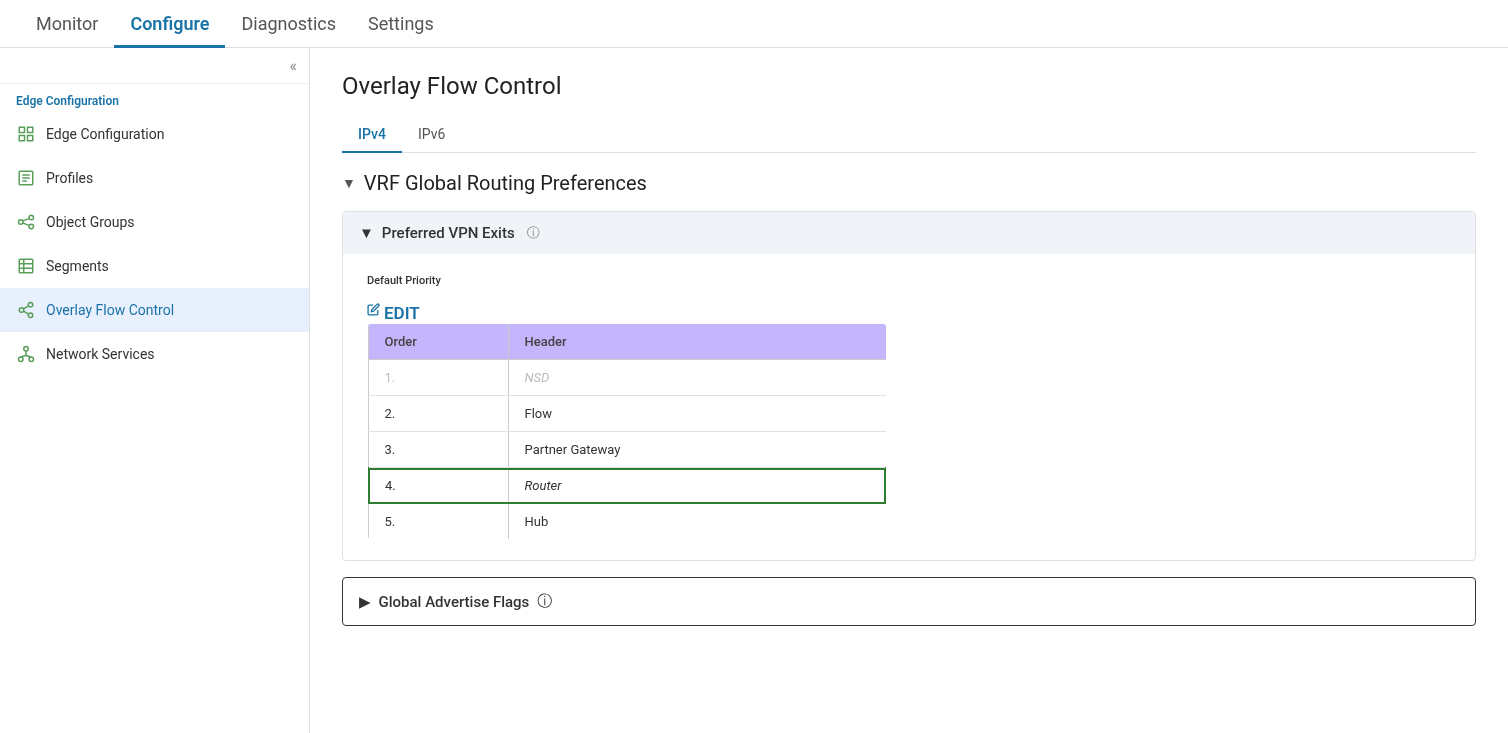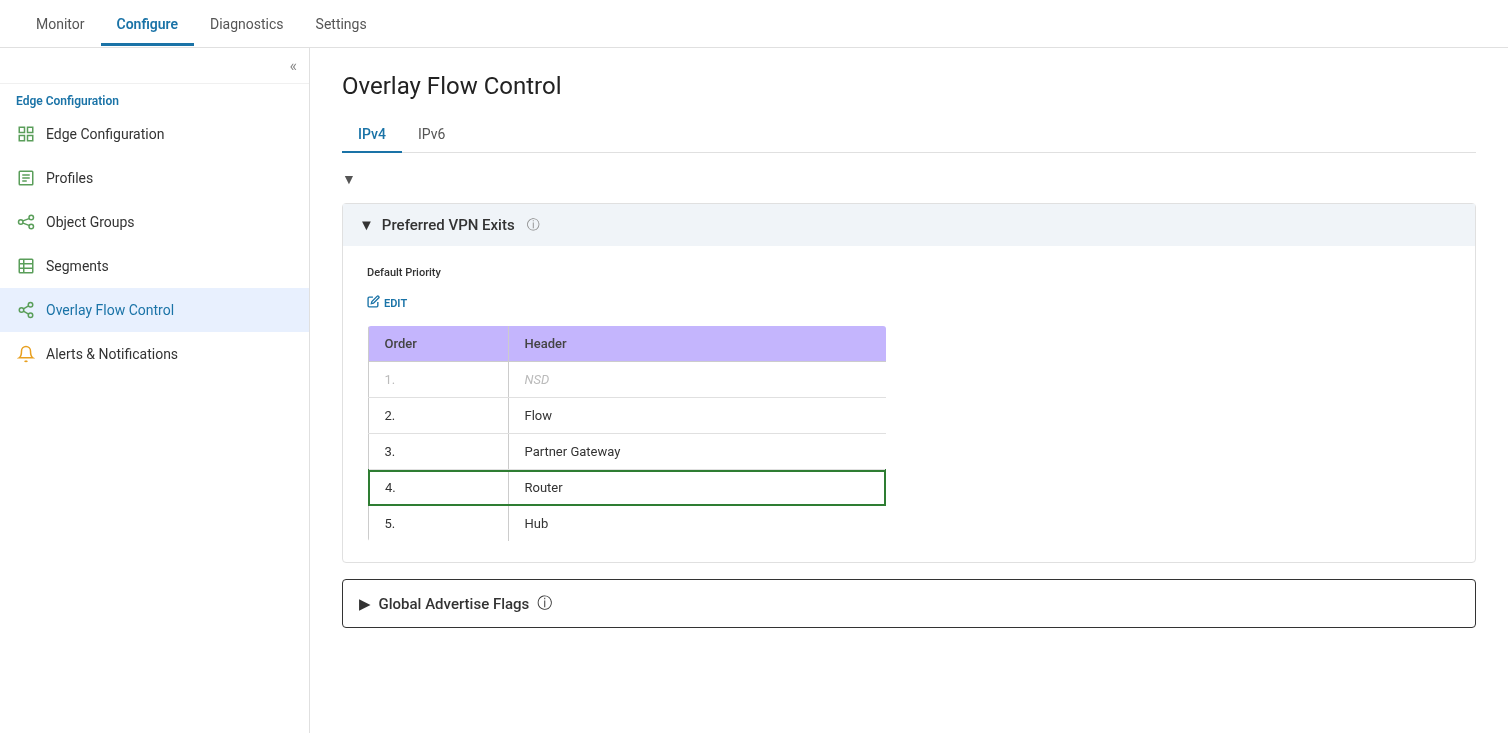"Monitor" .top-nav-item { font-size: 14px -> 18px }
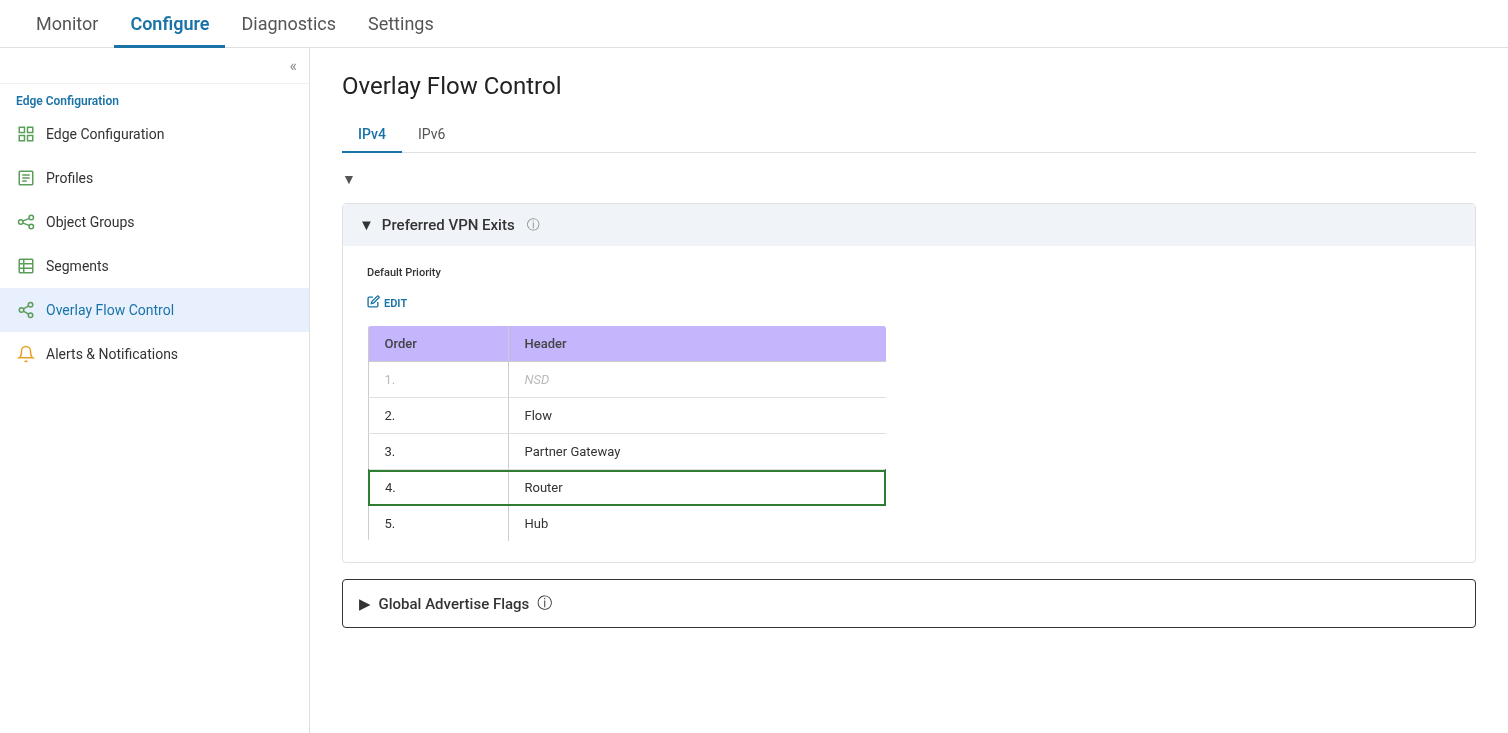"VRF Global Routing Preferences" span { html: none -> <span>VRF Global Routing Preferences</span> }
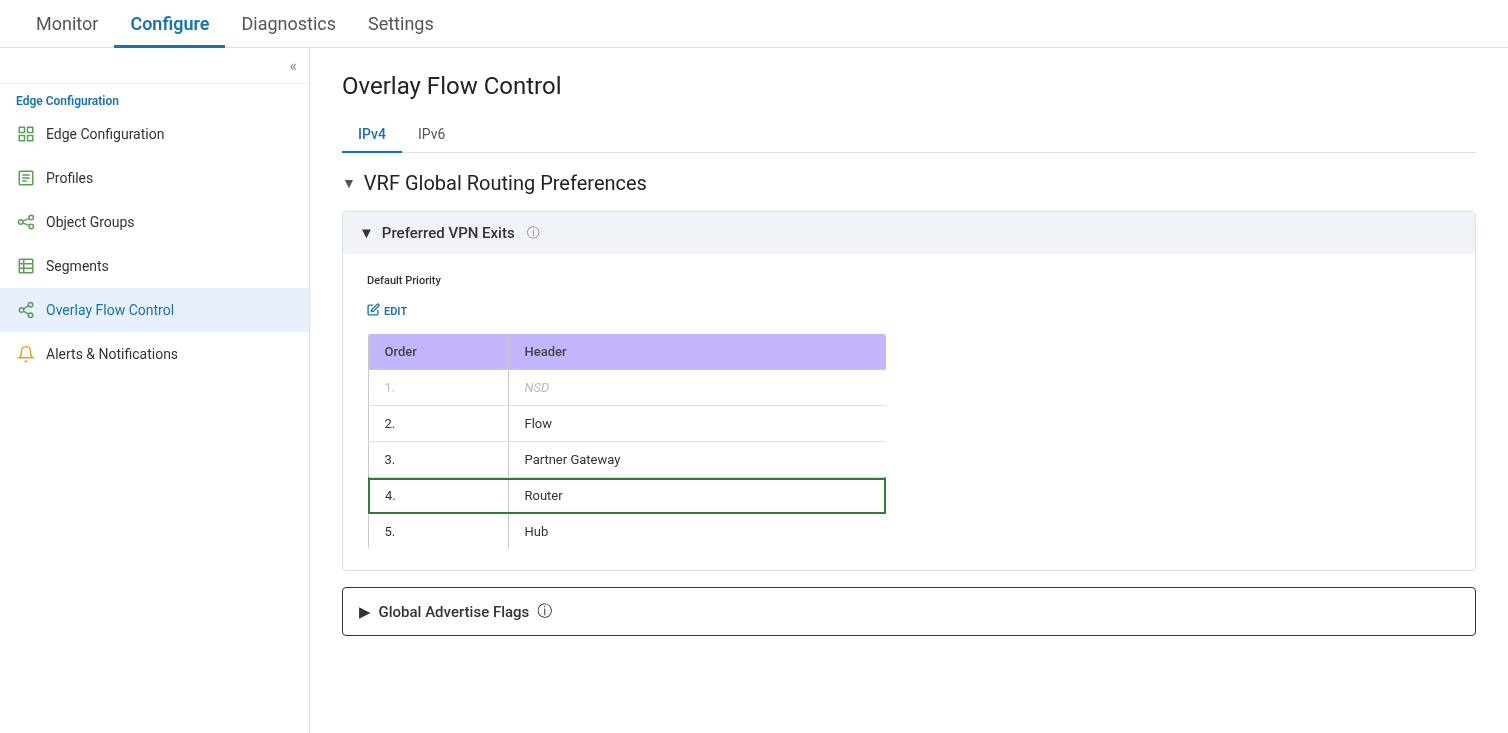"EDIT" .edit-link { align-items: center -> flex-start; font-size: 11px -> 17px; margin-bottom: 14px -> none }
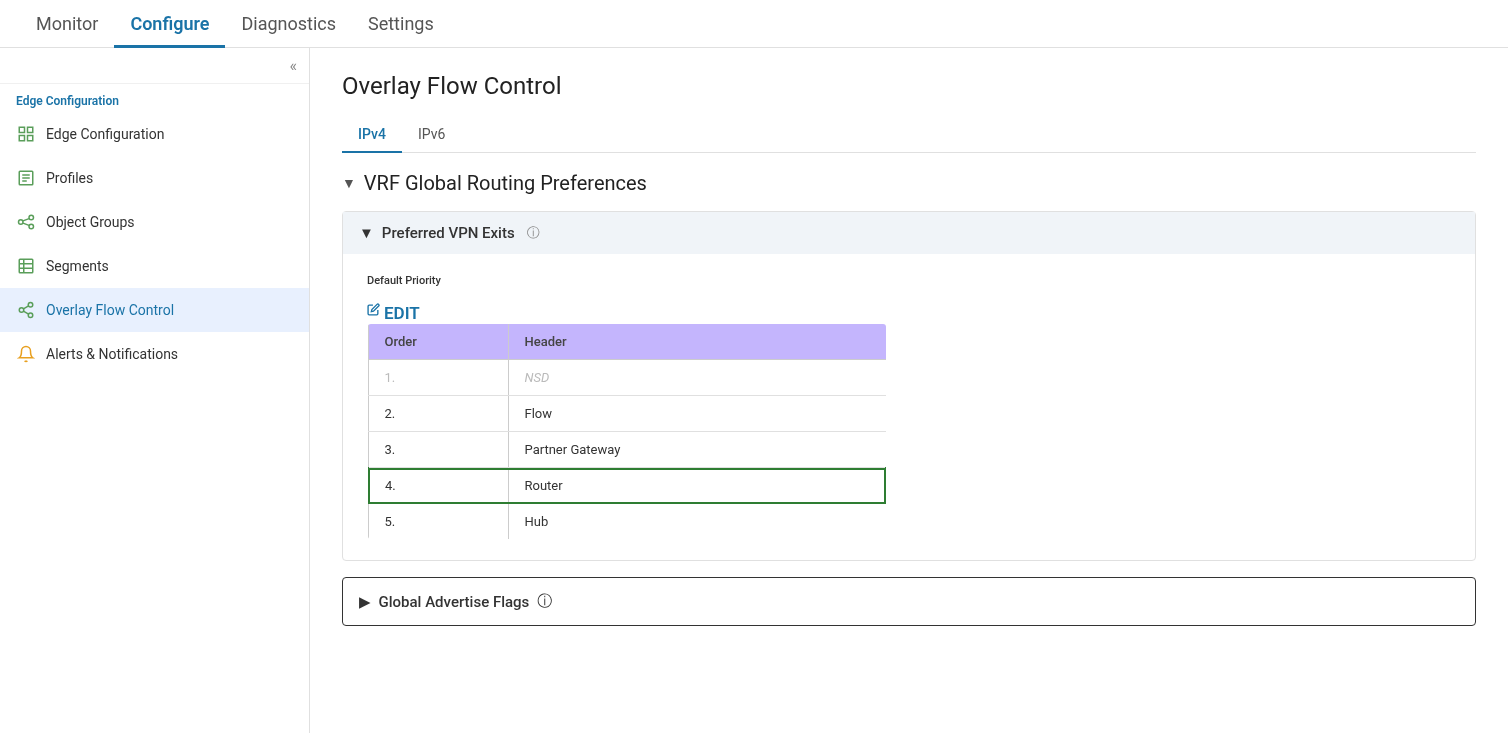"Network Services" div.sidebar-item { html: none -> <div> <span> <svg> <circle></circle> <circle></circle> <circle></circle> <line></line> <line></line> <line></line> </svg> </span> <span>Network Services</span> </div> }
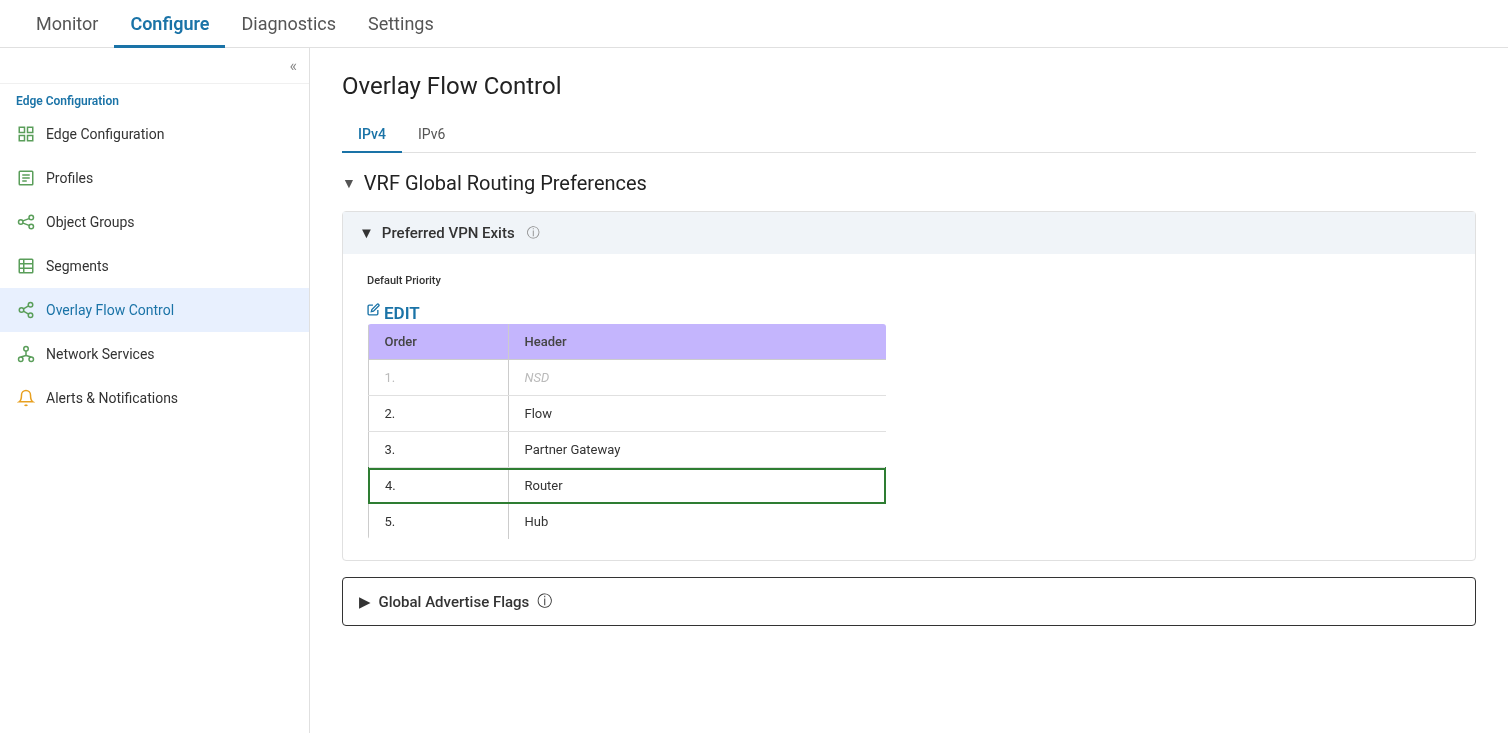"Alerts & Notifications" div.sidebar-item { html: <div> <span> <svg> <path></path> <path></path> </svg> </span> <span>Alerts &amp; Notifications</span> </div> -> none }
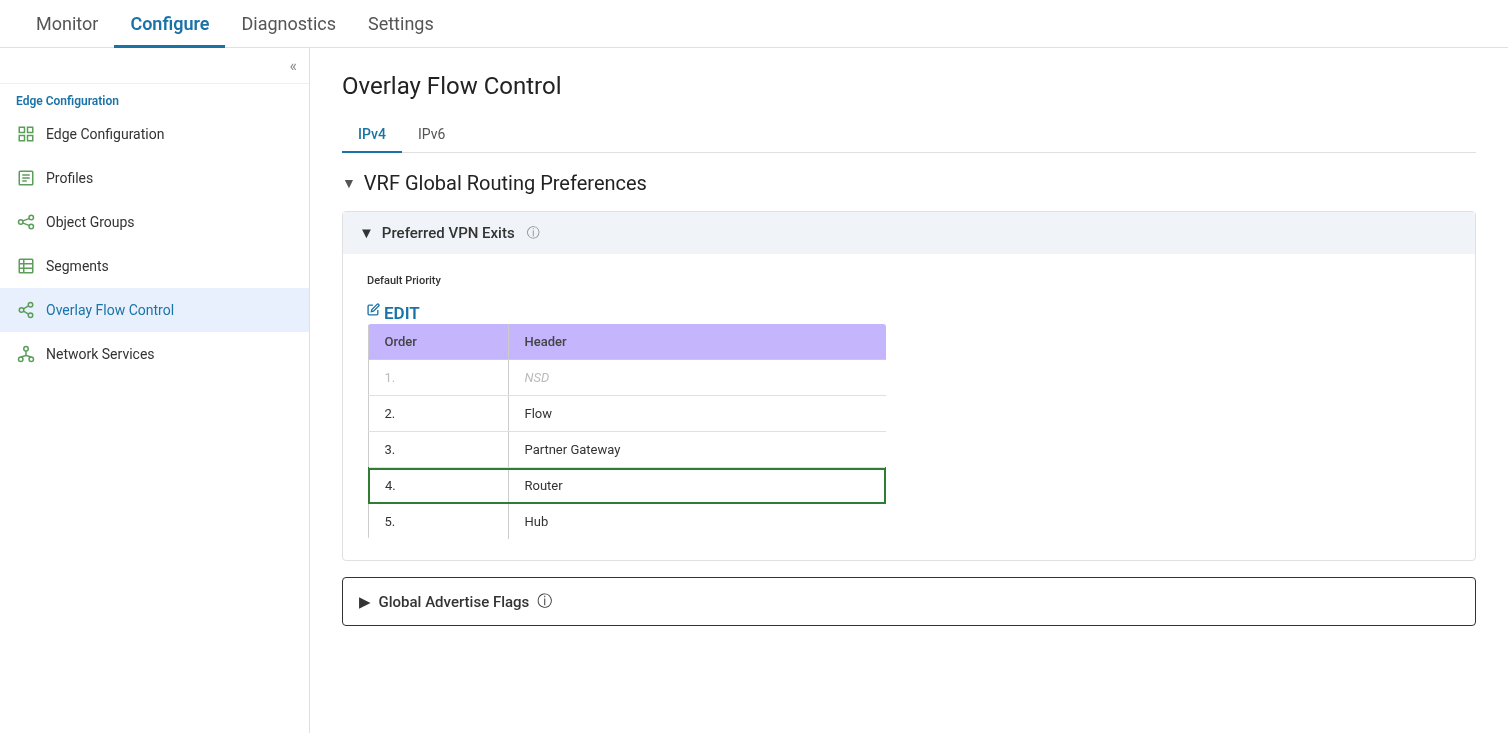"Router" td { font-style: none -> italic }
